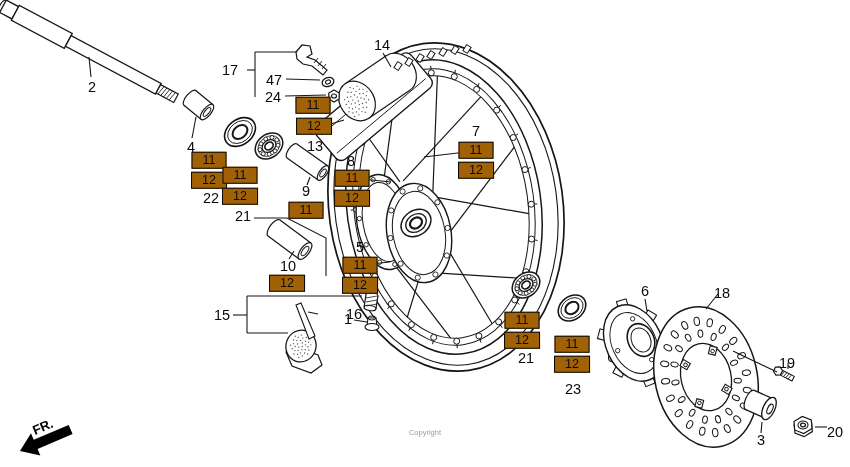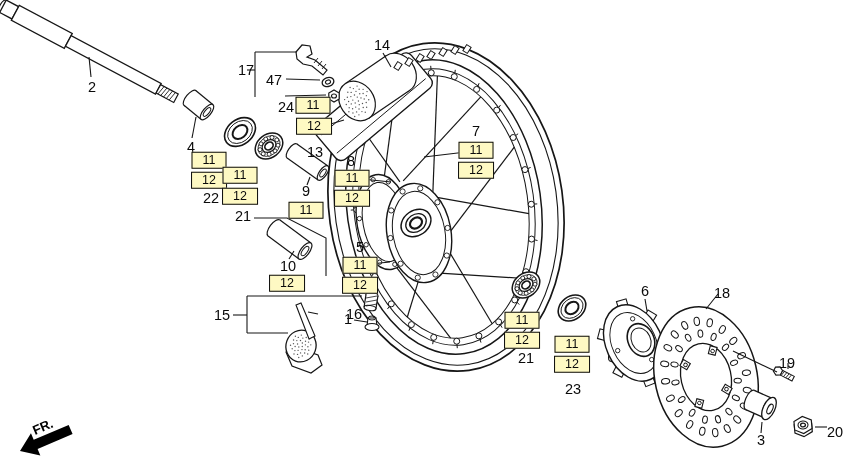"17" div.plabel { left: 246px -> 230px }
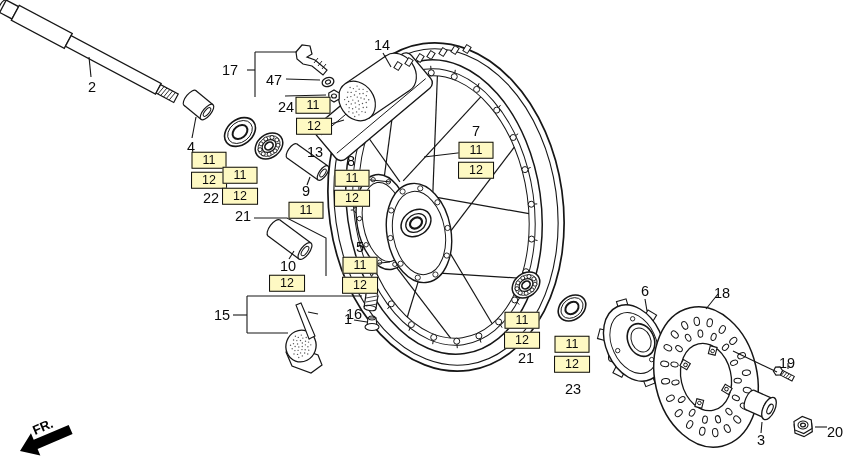"24" div.plabel { left: 286px -> 273px; margin-top: 10px -> none }
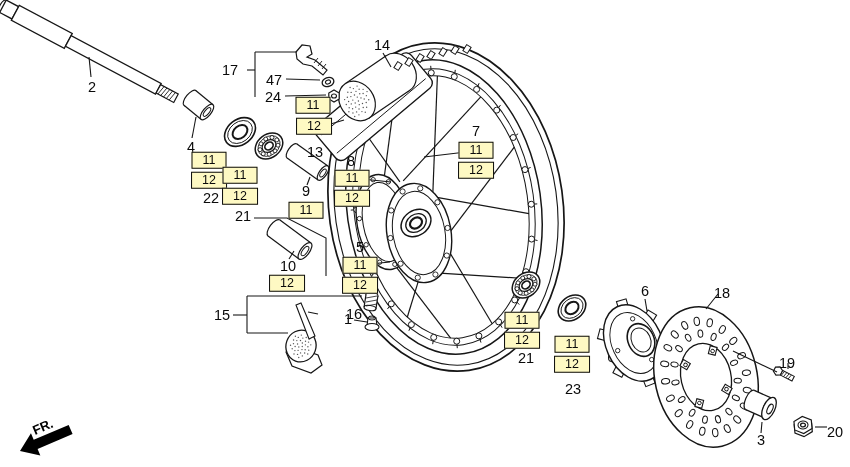"11" .plabel.boxed { background: #fef9c3 -> #a16207 }
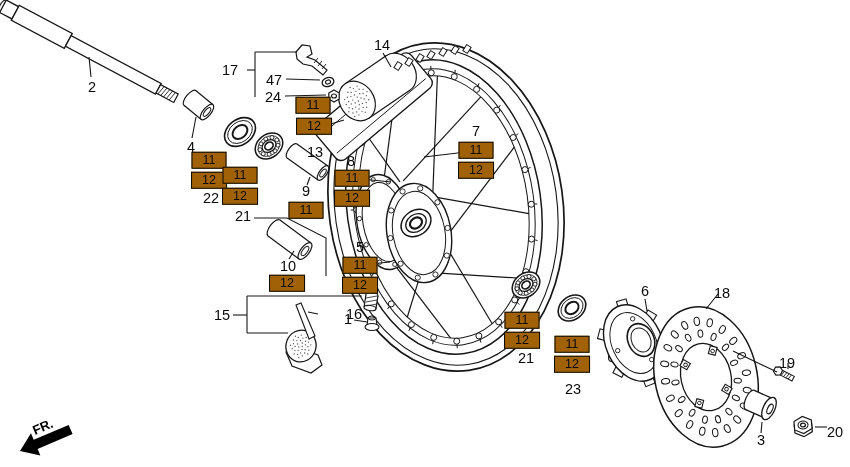"13" div.plabel { top: 152px -> 146px }
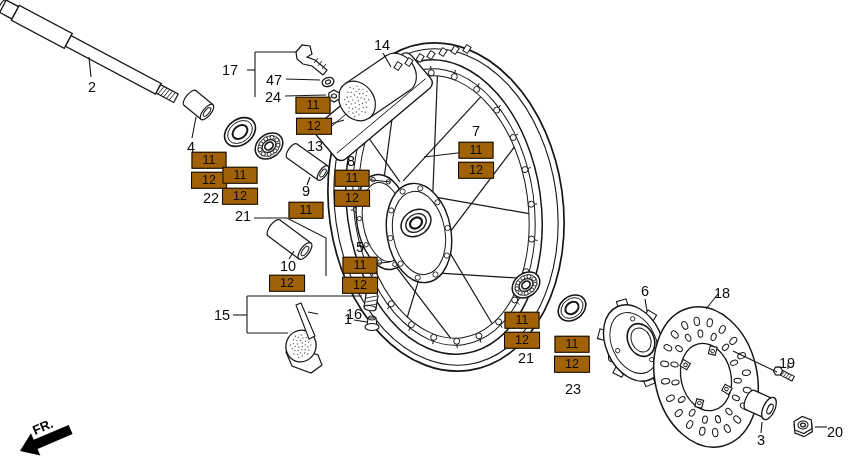"Copyright" div { html: none -> <div>Copyright</div> }
